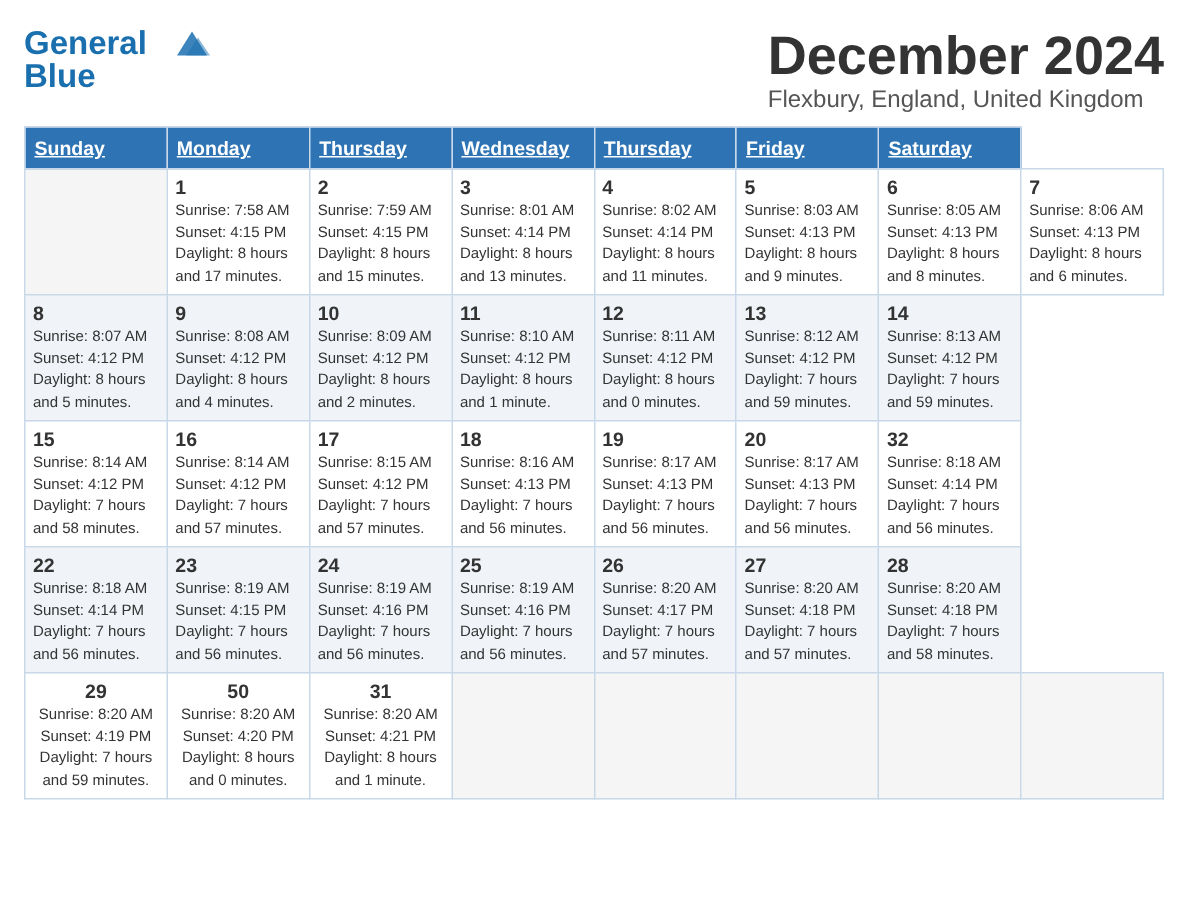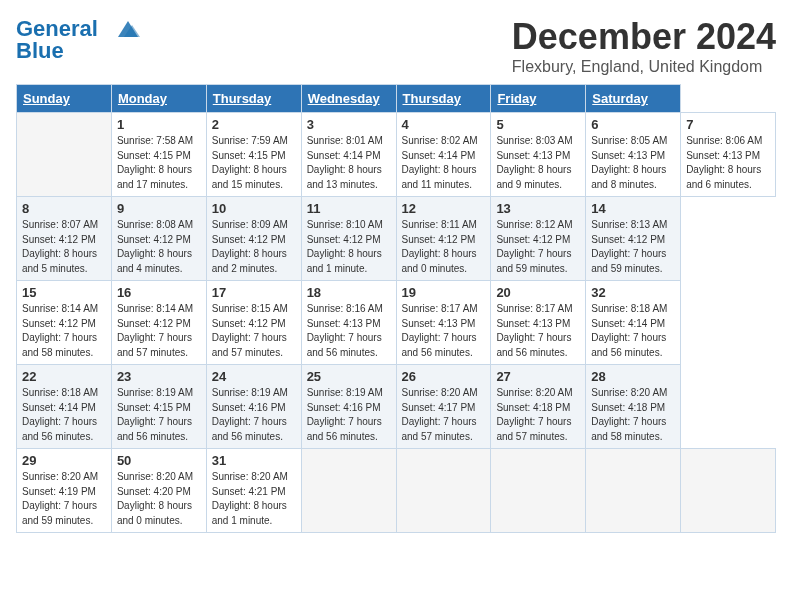"29" .last-row td { text-align: none -> center }
